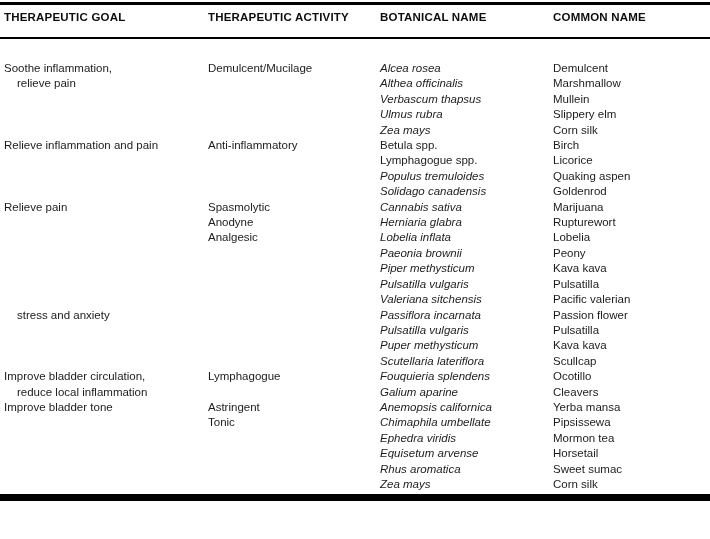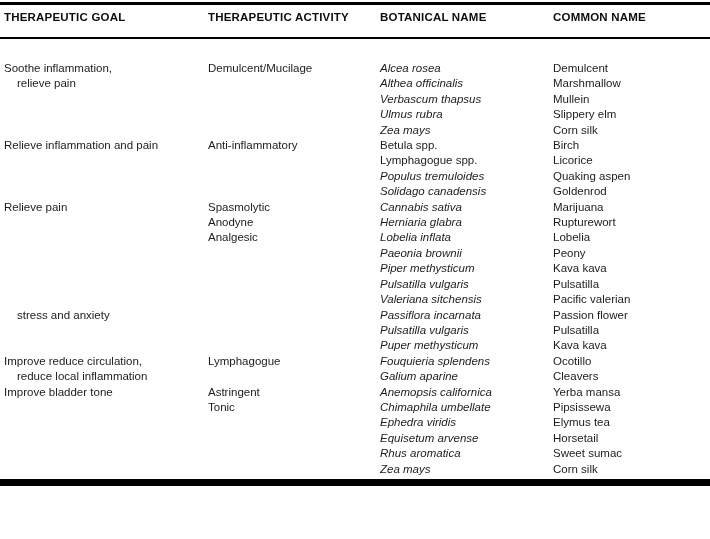"Scutellaria lateriflora" tr { html: none -> <tr> <td></td> <td></td> <td>Scutellaria lateriflora</td> <td>Scullcap</td> </tr> }
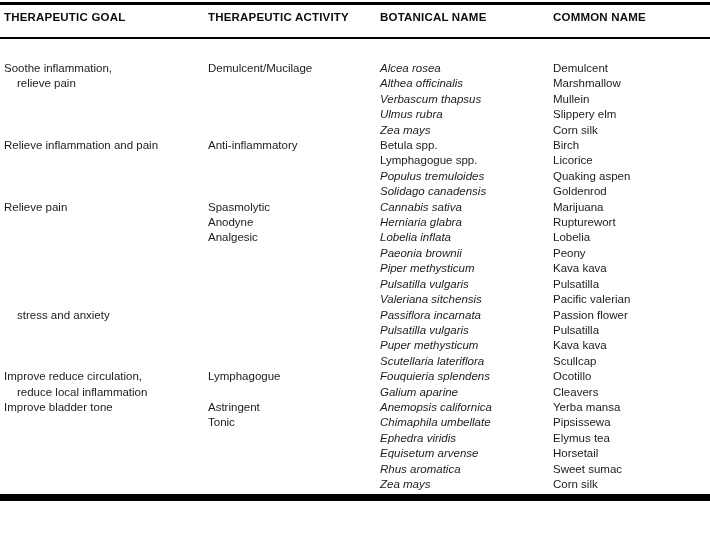"Improve reduce circulation," td { text: reduce -> bladder }
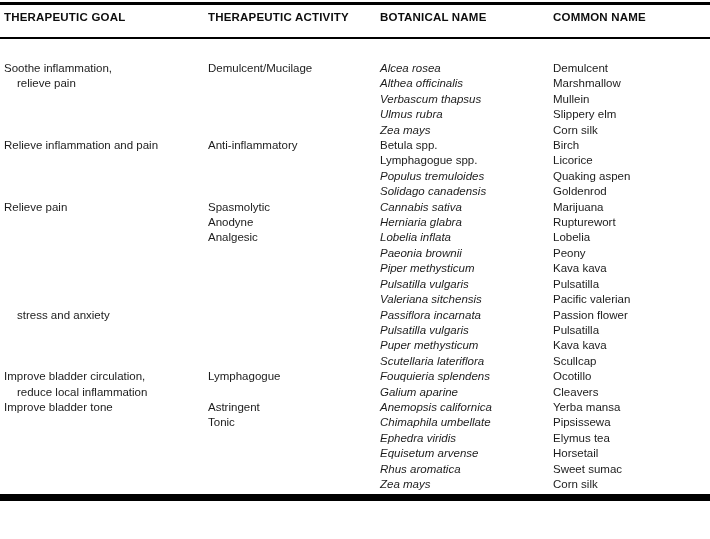"Elymus tea" td { text: Elymus -> Mormon }
